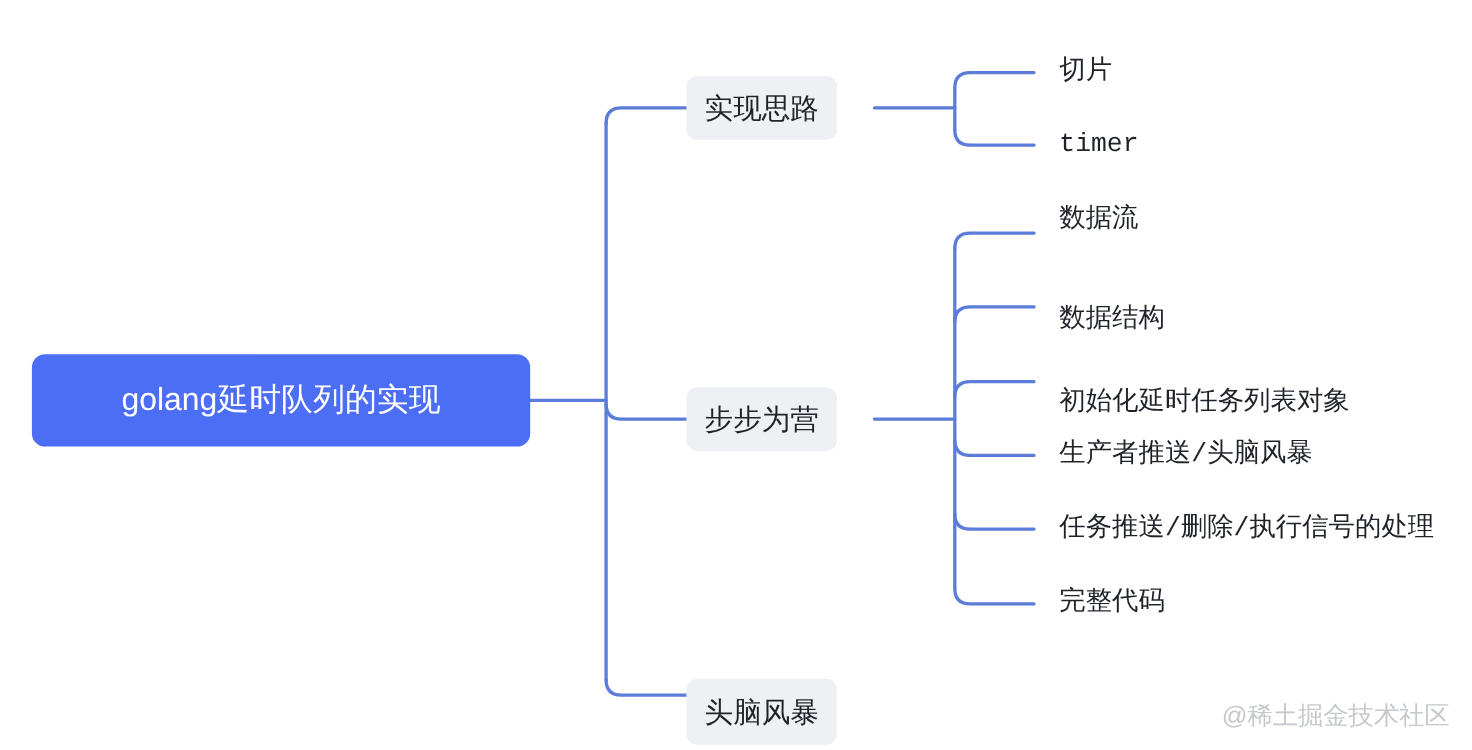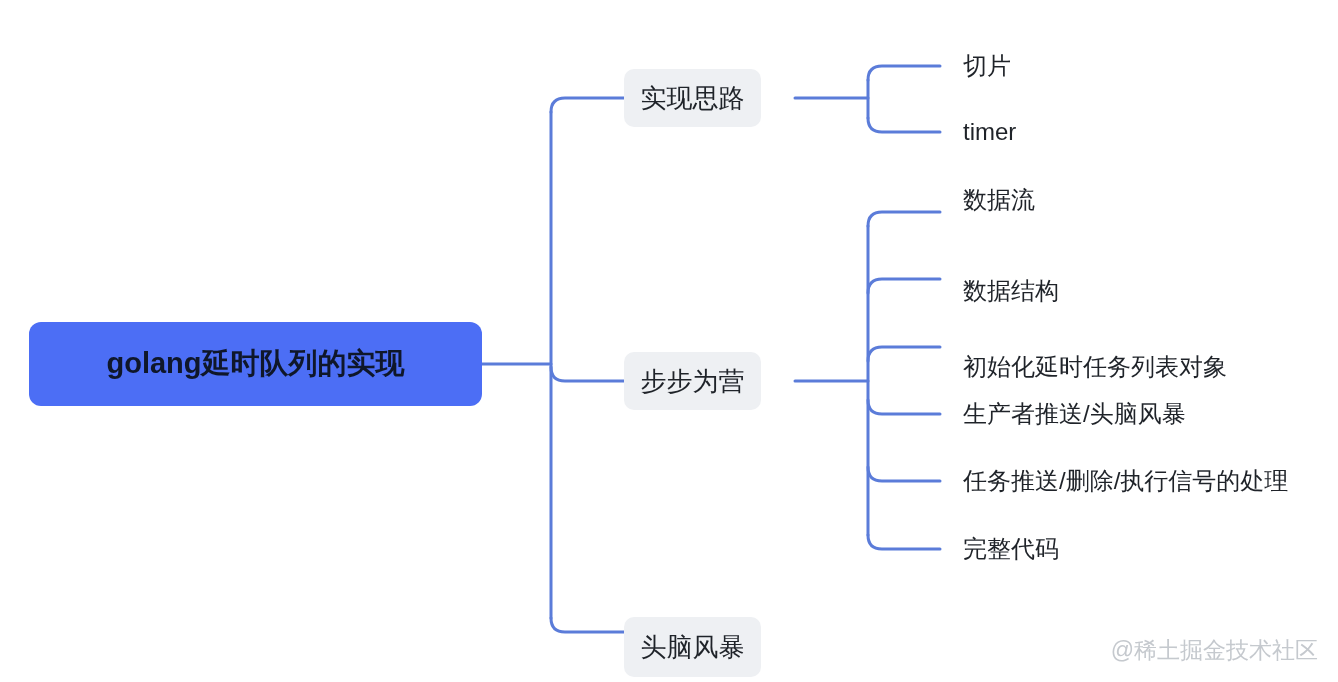"切片" .leaf-node { font-family: none -> Liberation Mono, monospace }
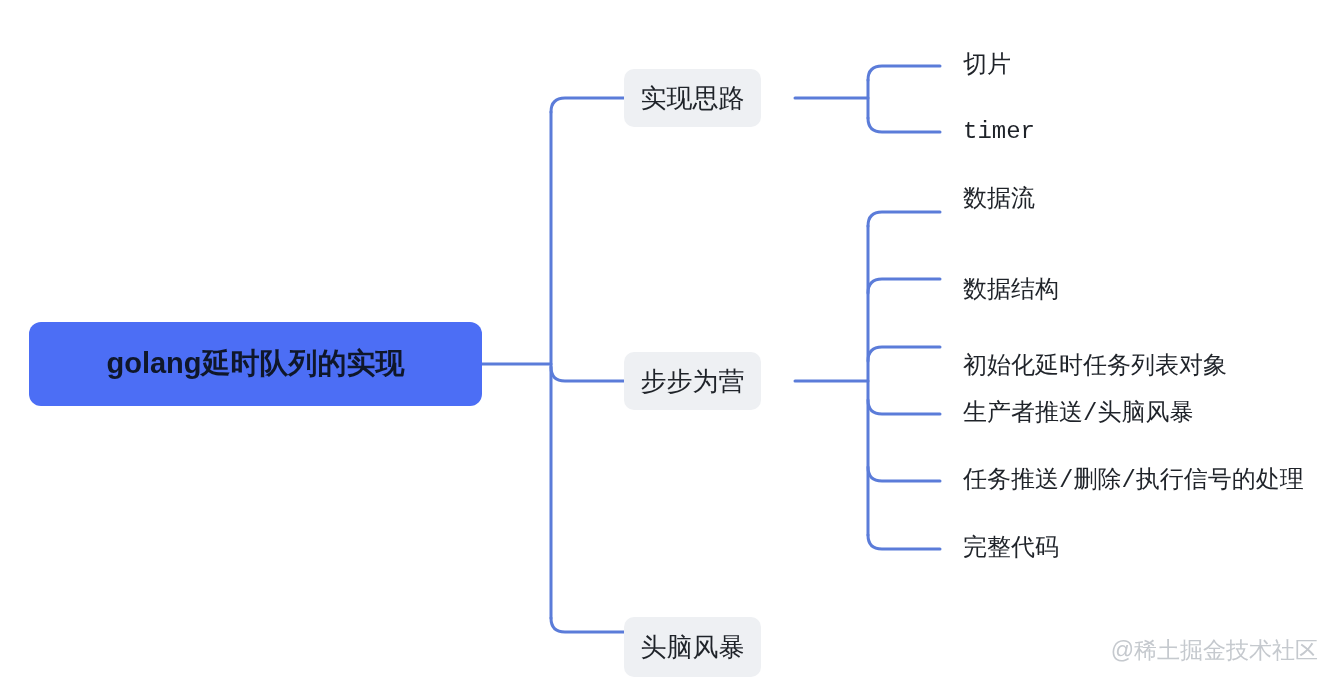"golang延时队列的实现" .root-node { color: #0f172a -> #ffffff; font-weight: 700 -> 400 }
